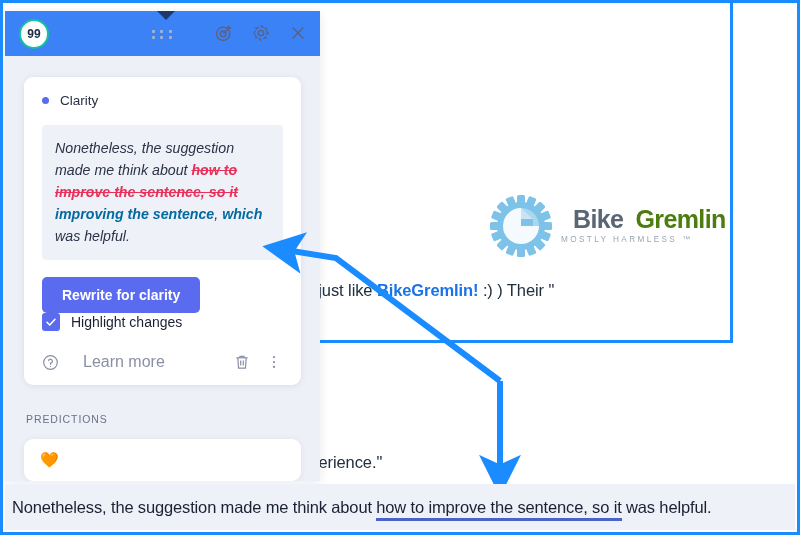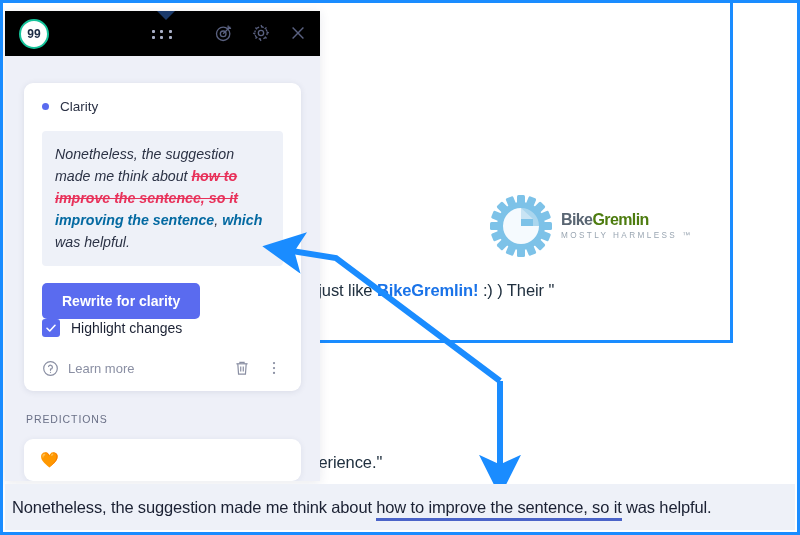"99" .panel-header { background: #000000 -> #3b82f6 }
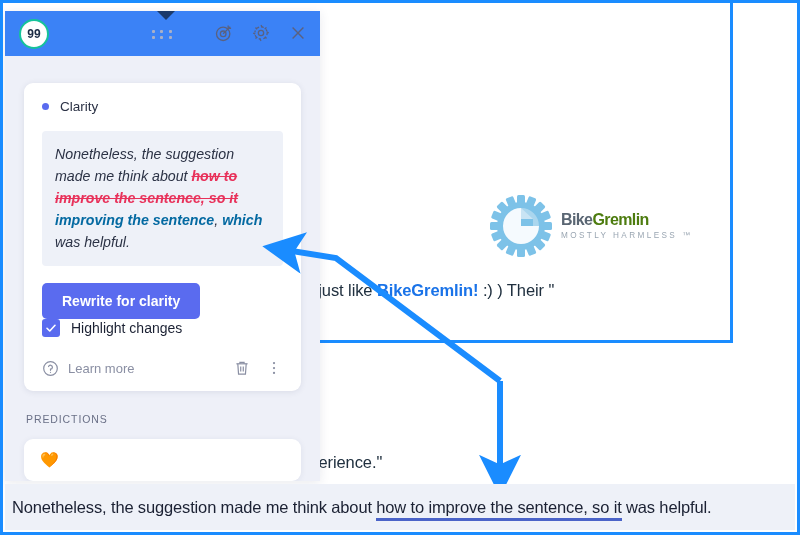"Clarity" .card { top: 72px -> 66px }
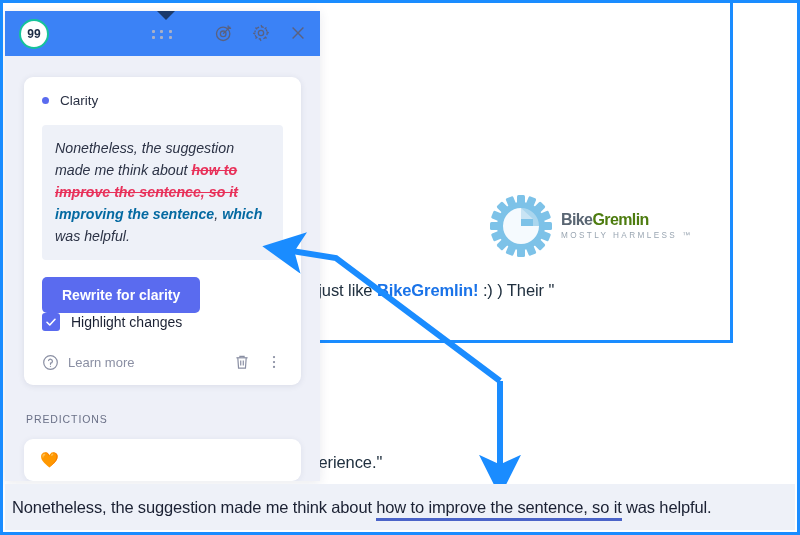"Bike" .logo-word { font-size: 16px -> 25px; margin-left: none -> 12px }
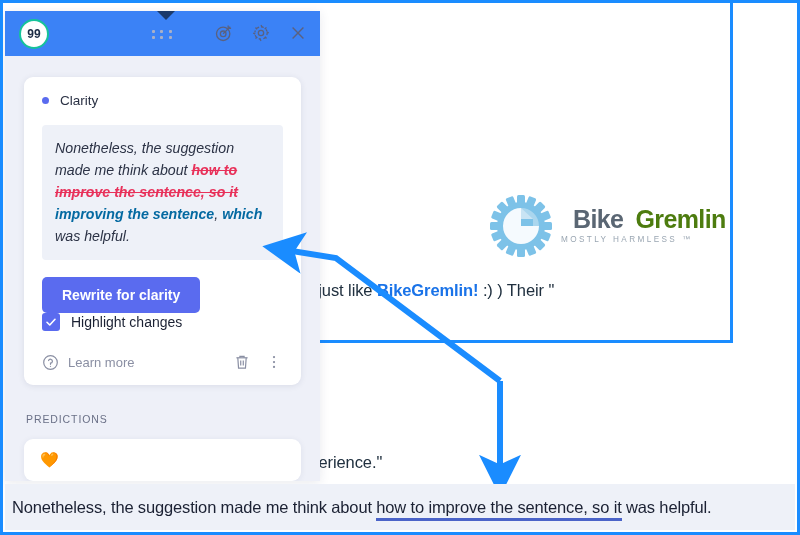"Learn more" .learn-more { font-size: 13px -> 16px; gap: 9px -> 24px }
